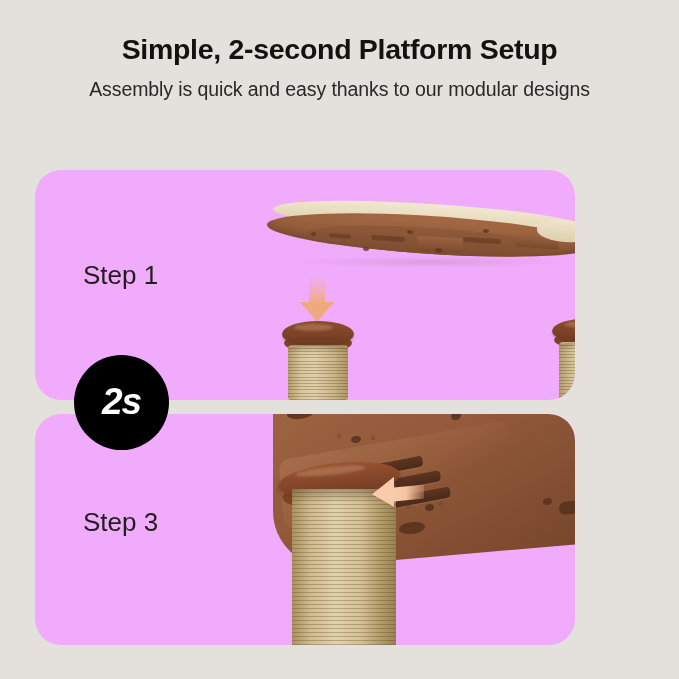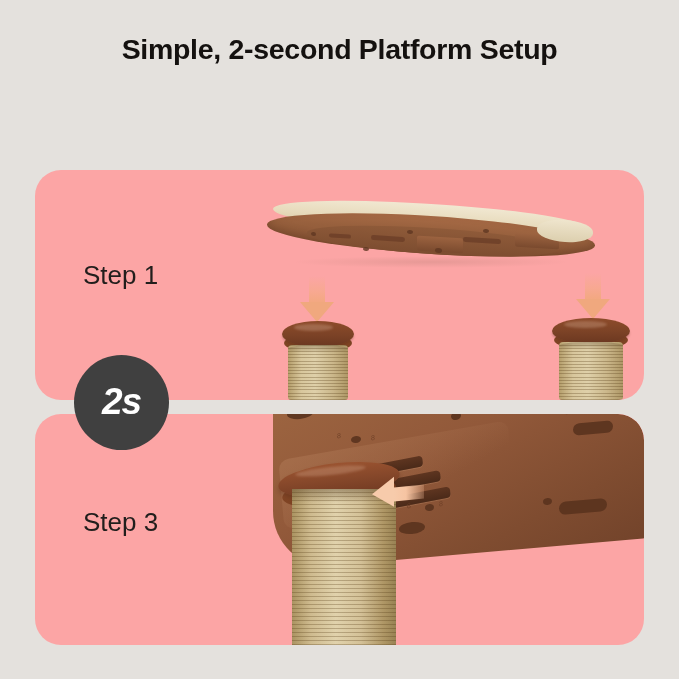"Assembly is quick and easy" div.subtitle { html: none -> <div>Assembly is quick and easy thanks to our modular designs</div> }
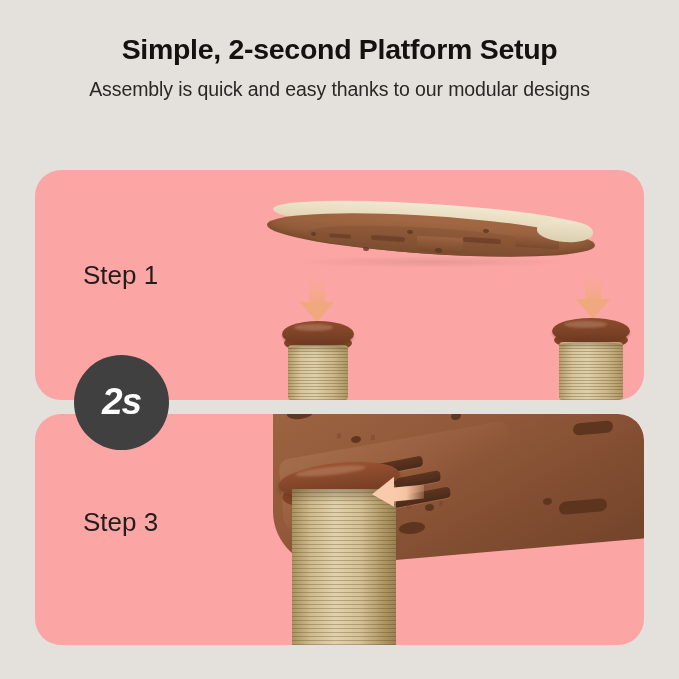"Step 1" .card { background: #fca5a5 -> #f0abfc; width: 609px -> 540px }
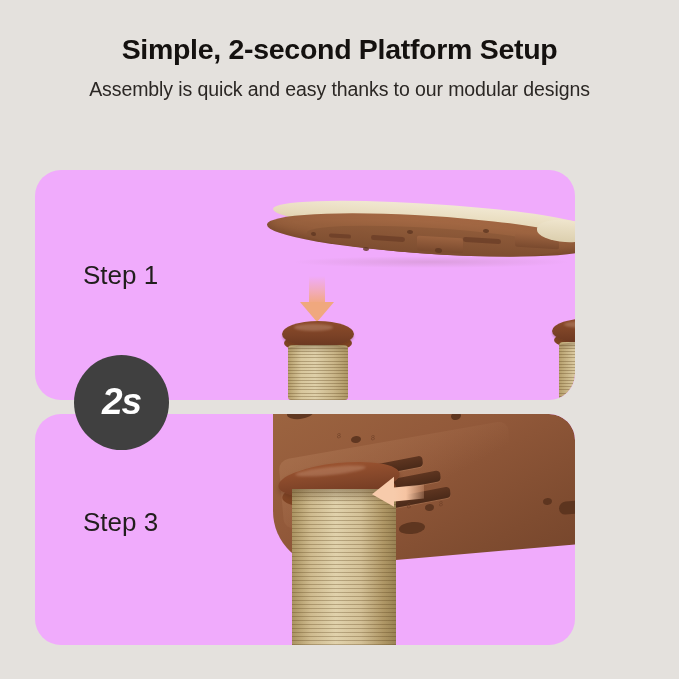"2s" .badge { background: #404040 -> #000000 }
